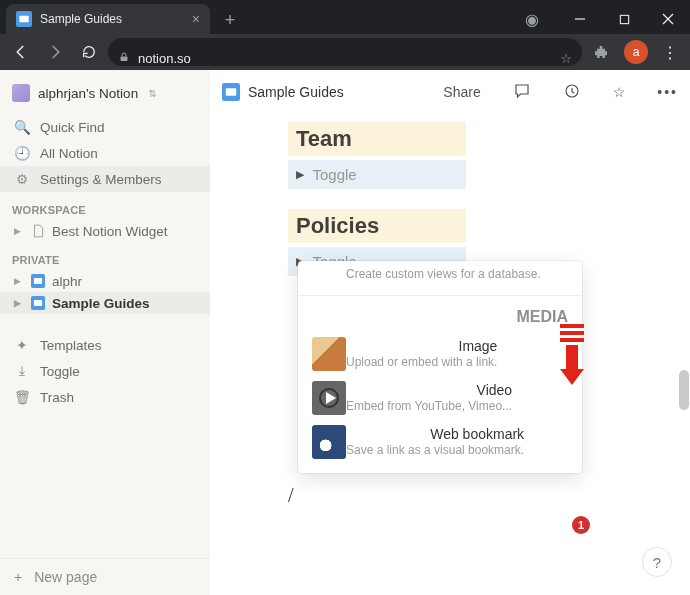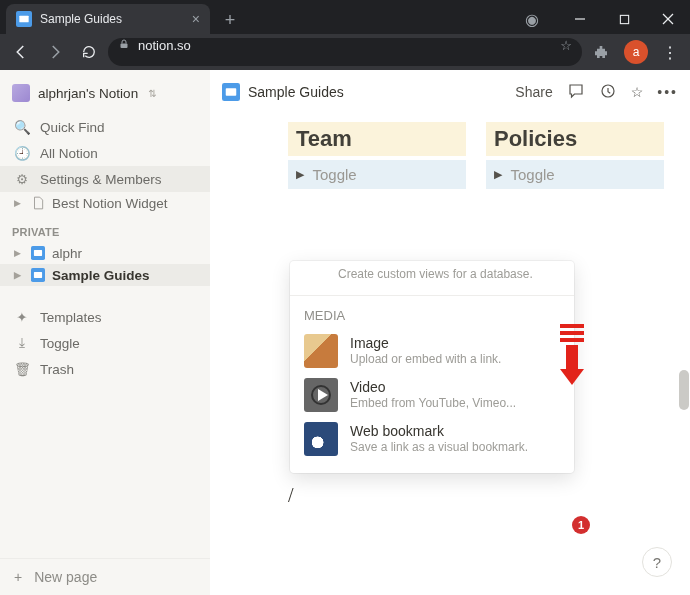"notion.so" .omnibox { align-items: flex-start -> flex-end }
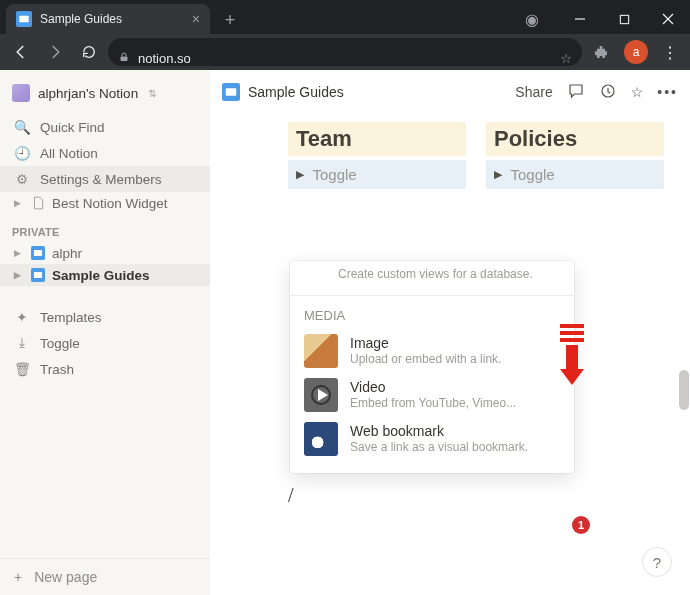"Share" .topbar .right { gap: 14px -> 32px }
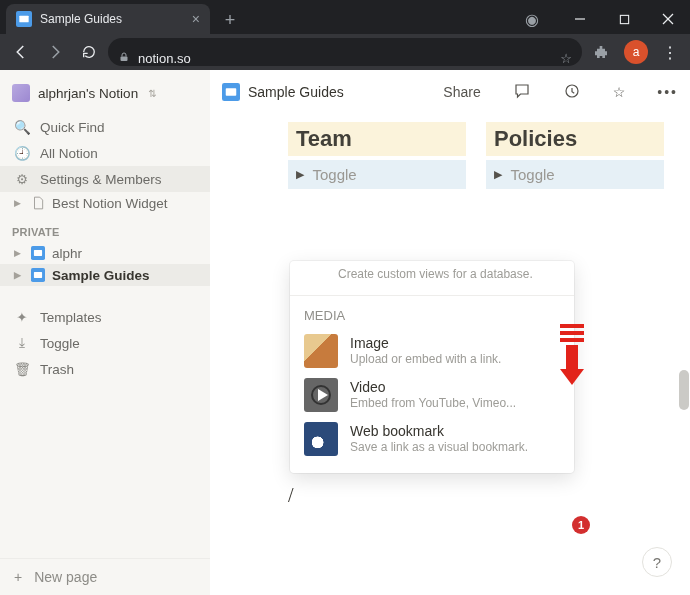"Team" .cols { flex-direction: none -> column }
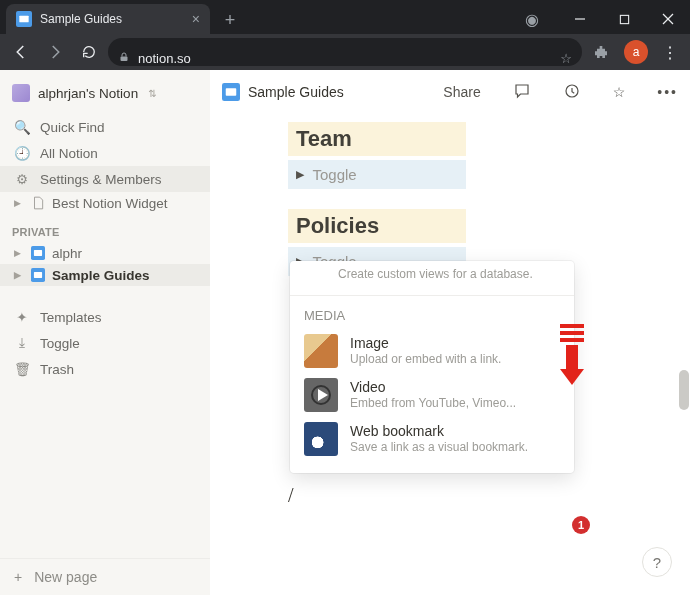"WORKSPACE" div.section-label { html: none -> <div>WORKSPACE</div> }
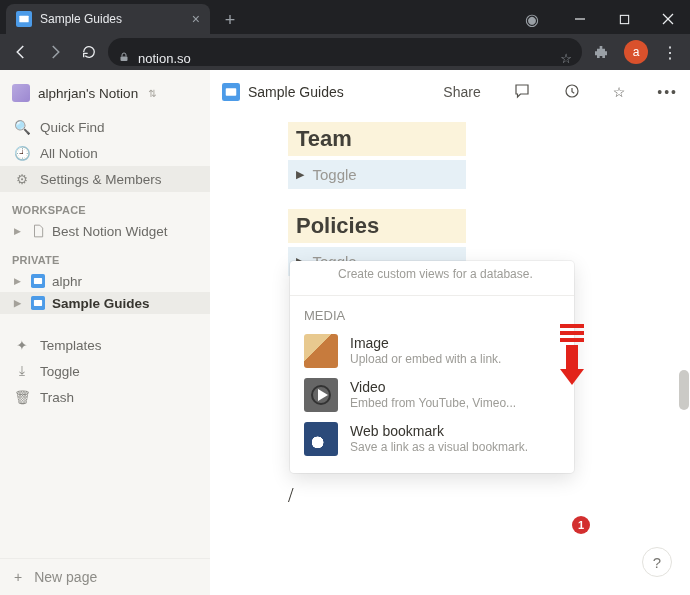"Create custom views for a" .popup { left: 80px -> 88px; text-align: none -> right }
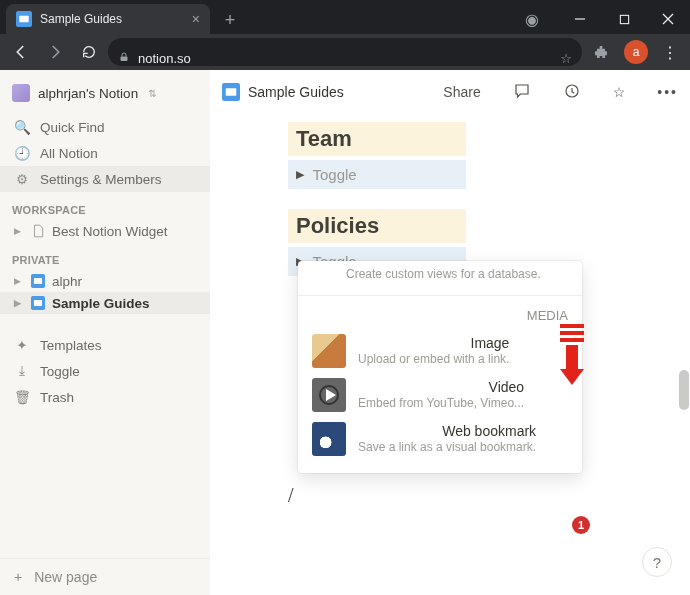"MEDIA" .popup .grp { font-size: 13px -> 16px; font-weight: 400 -> 700 }
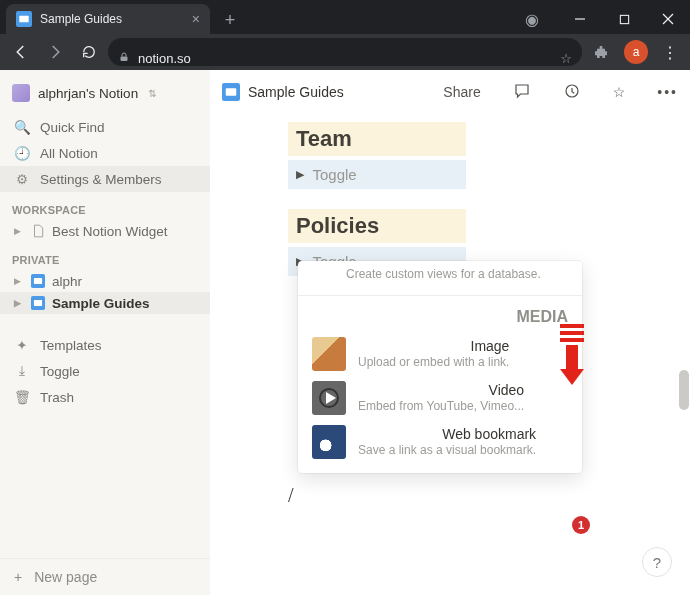"Image" .popup .row { gap: 12px -> none }
